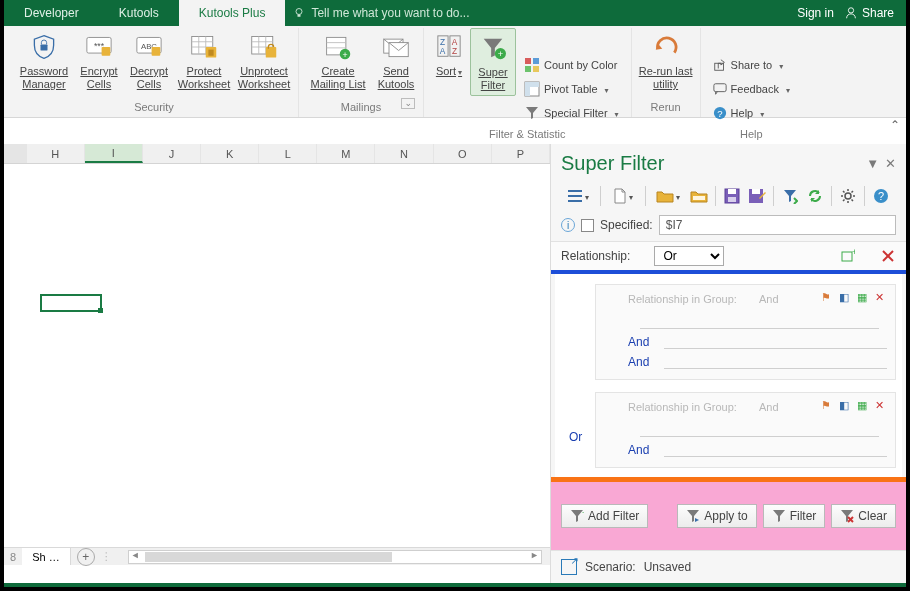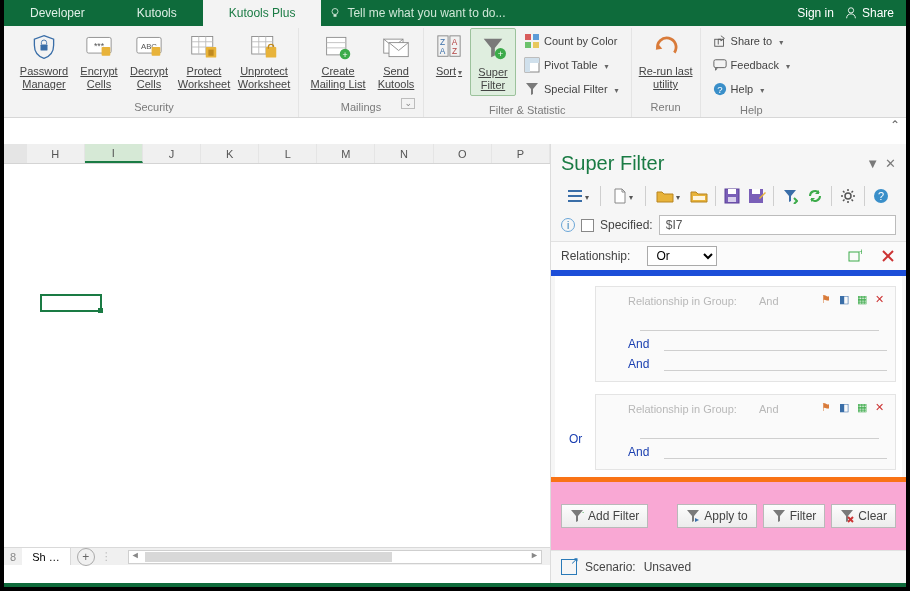"Developer" .tab { padding: 0 26px -> 0 20px }
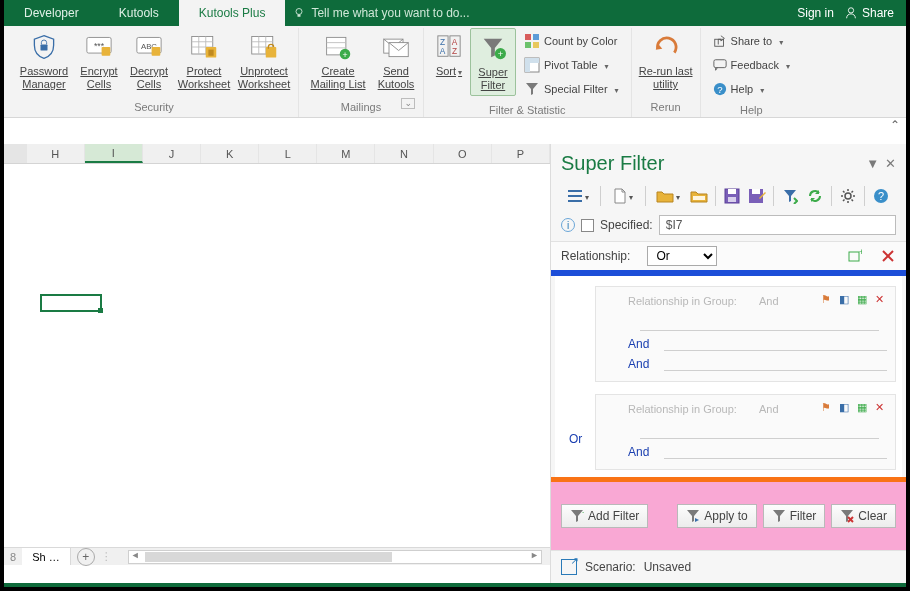"Count by Color" .vstack { margin-top: none -> 24px }
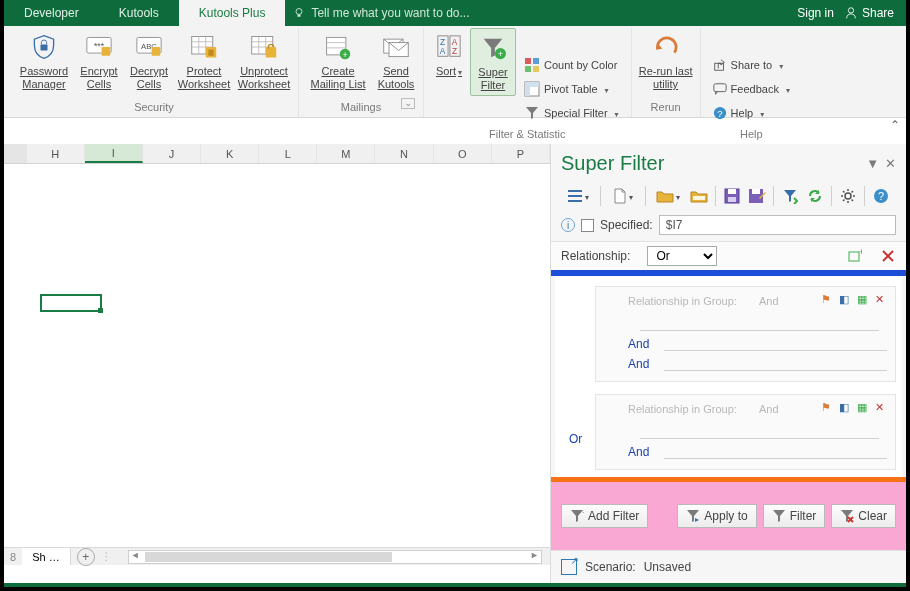"Relationship:" .rel-row { border-bottom: 6px solid #1d4ed8 -> 4px solid #1d4ed8; gap: 17px -> 24px }
